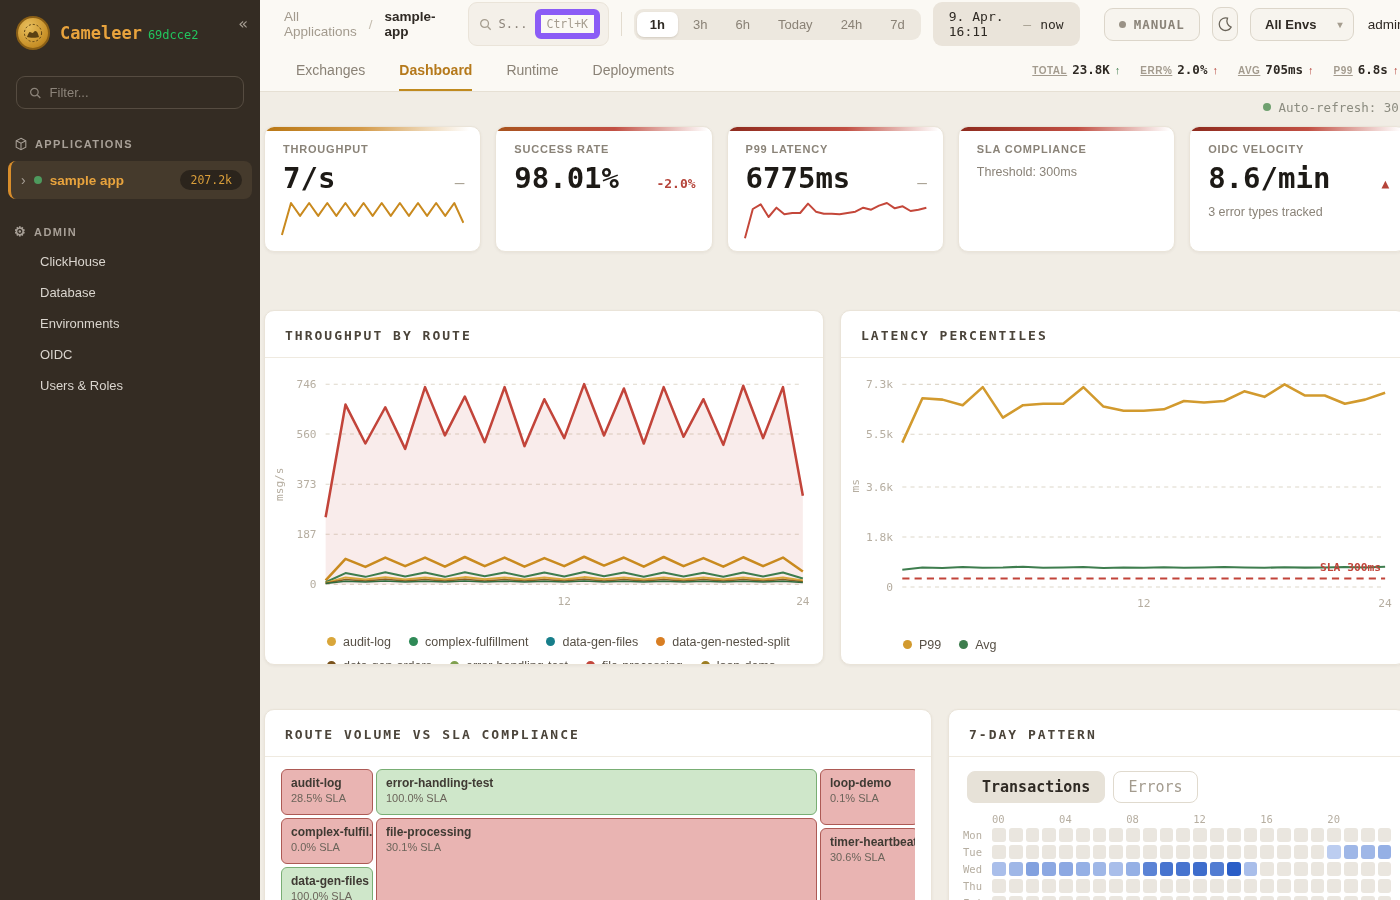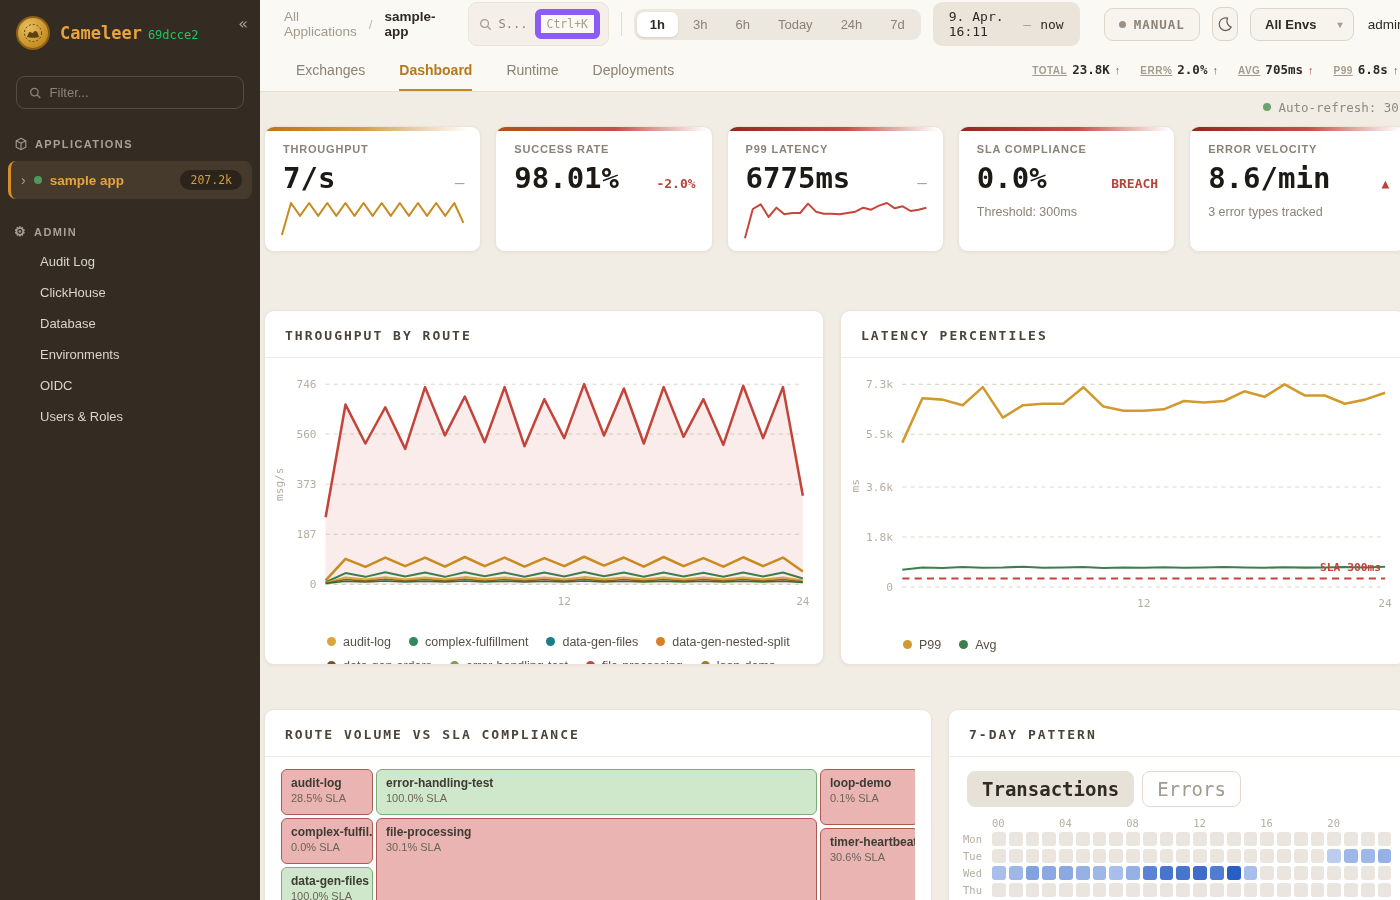"ERROR VELOCITY" div.kpi-label { text: ERROR -> OIDC }
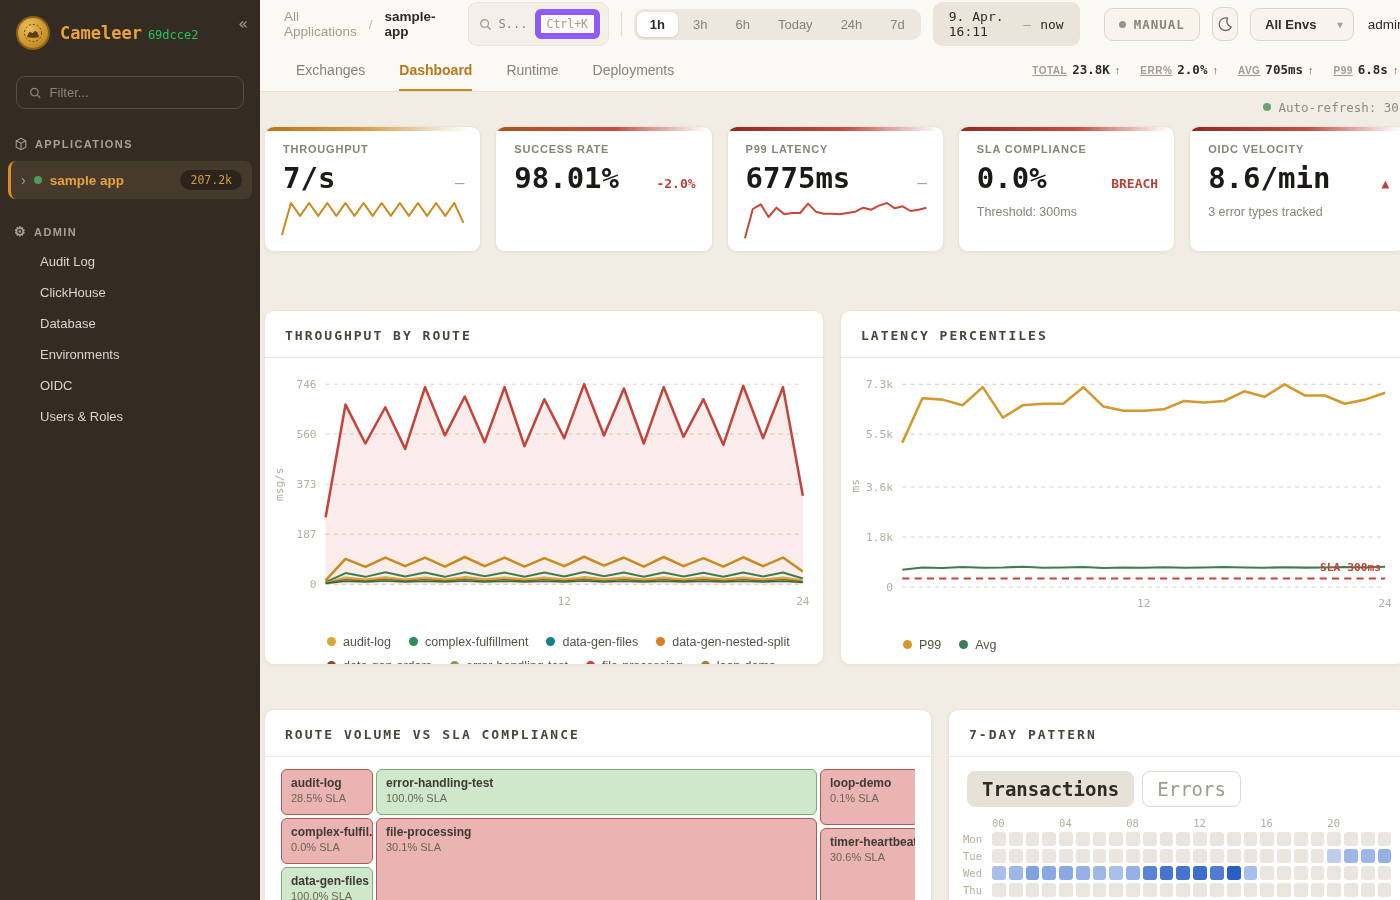"0.0%" div.kpi-value-row { html: <div> <span>0.0%</span> <span>BREACH</span> </div> -> none }
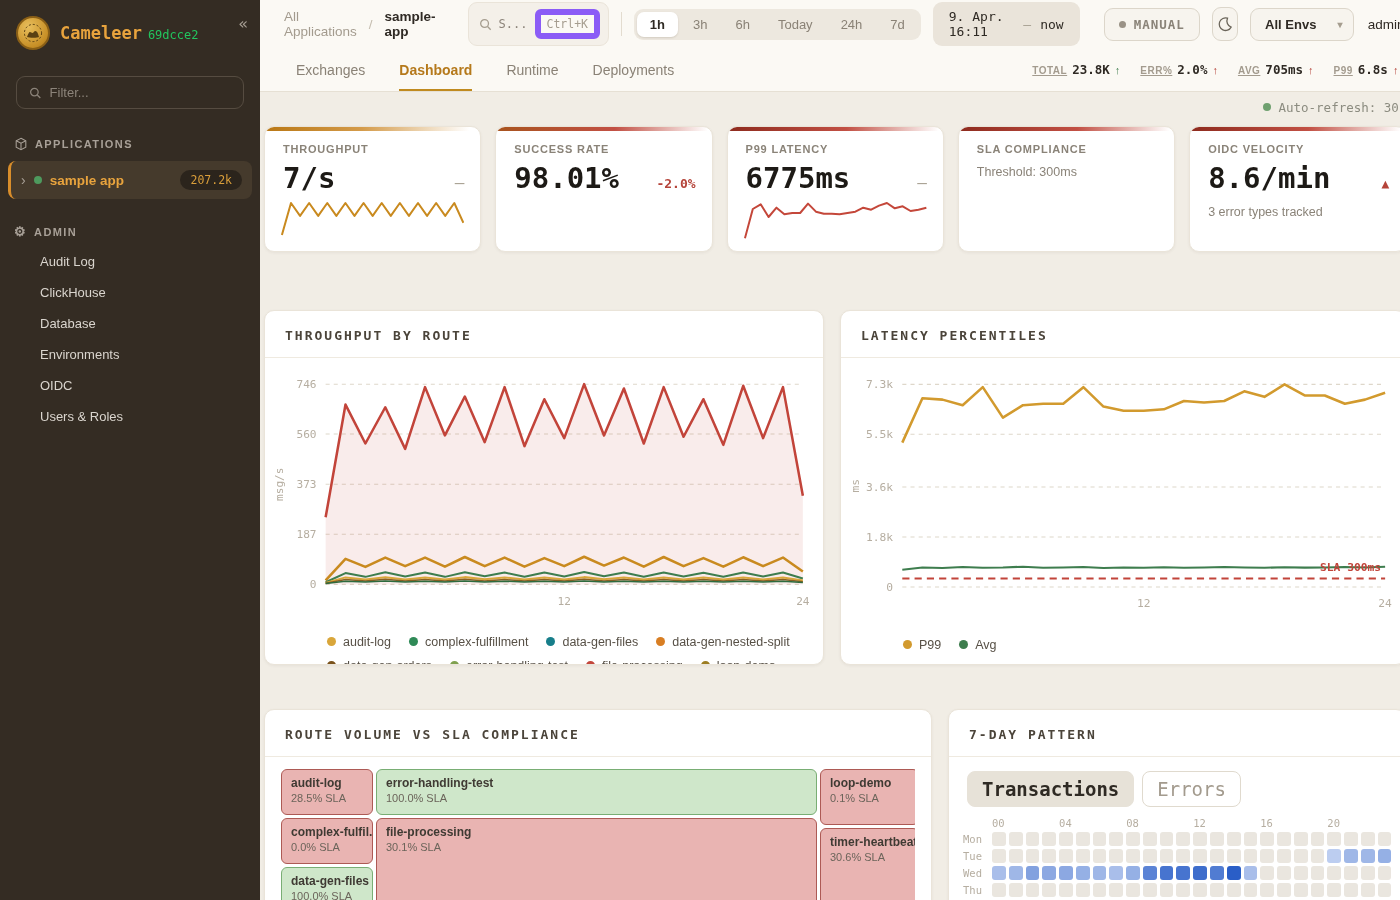"Audit Log" div.admin-item { html: <div>Audit Log</div> -> none }
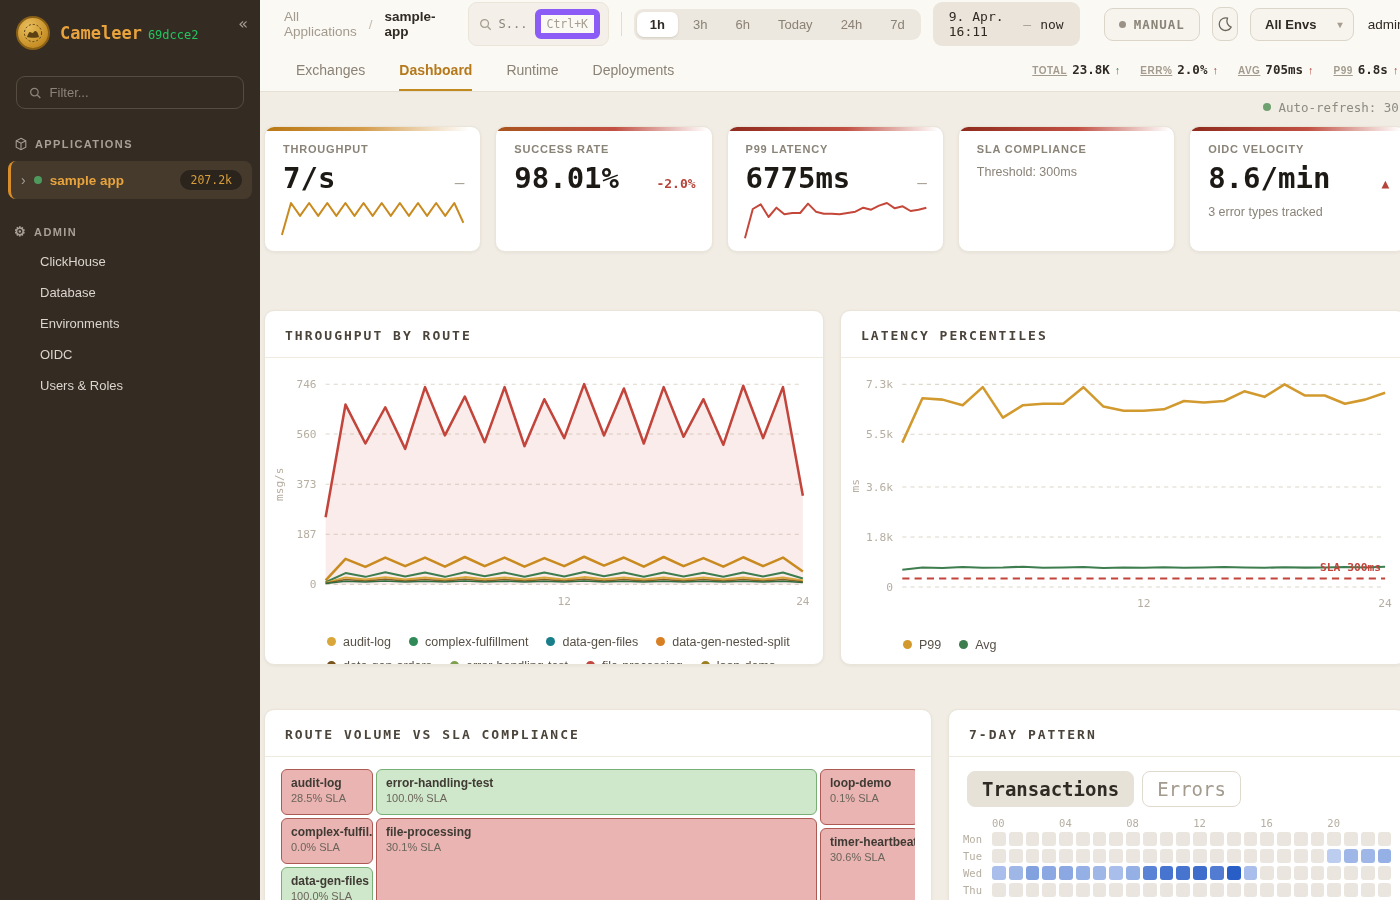"Transactions" .toggle-btn { font-size: 19px -> 15px }
